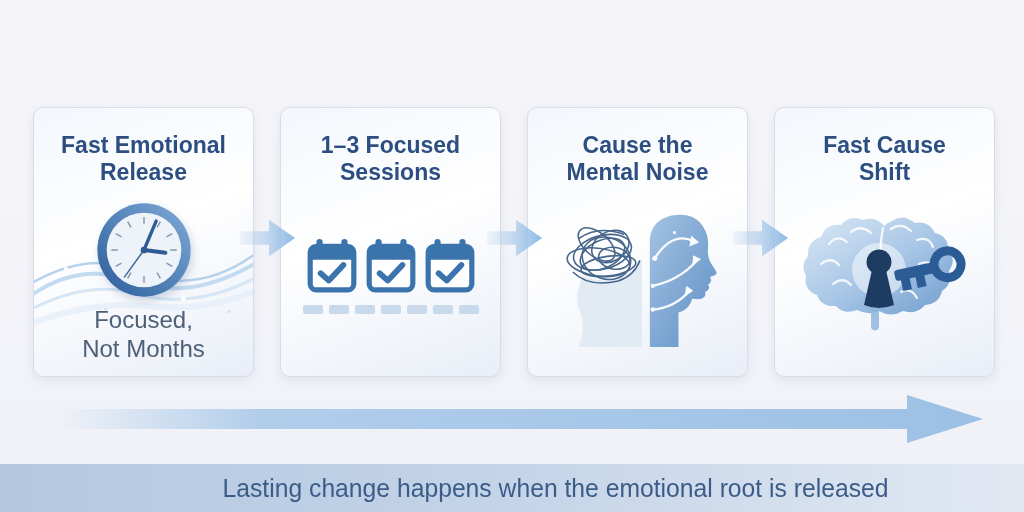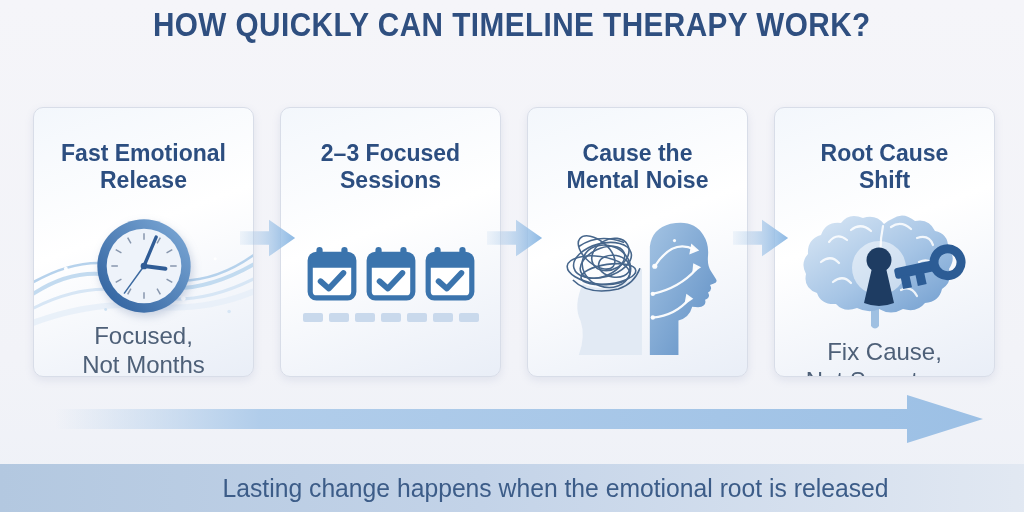"HOW QUICKLY CAN TIMELINE THERAPY" div.title { html: <div><span>HOW QUICKLY CAN TIMELINE THERAPY WORK?</span></div> -> none }
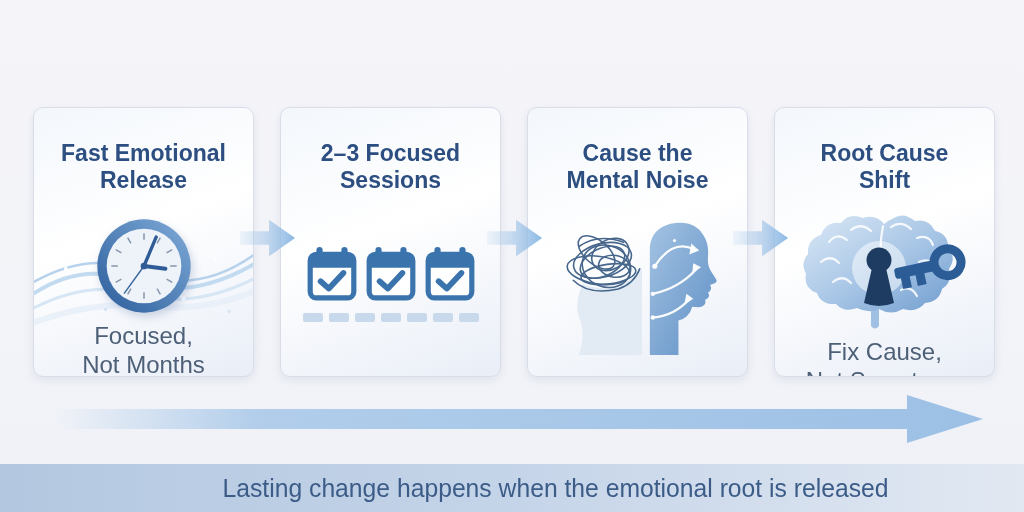"Fast Emotional" .card h2 { margin: 16px -> 8px }
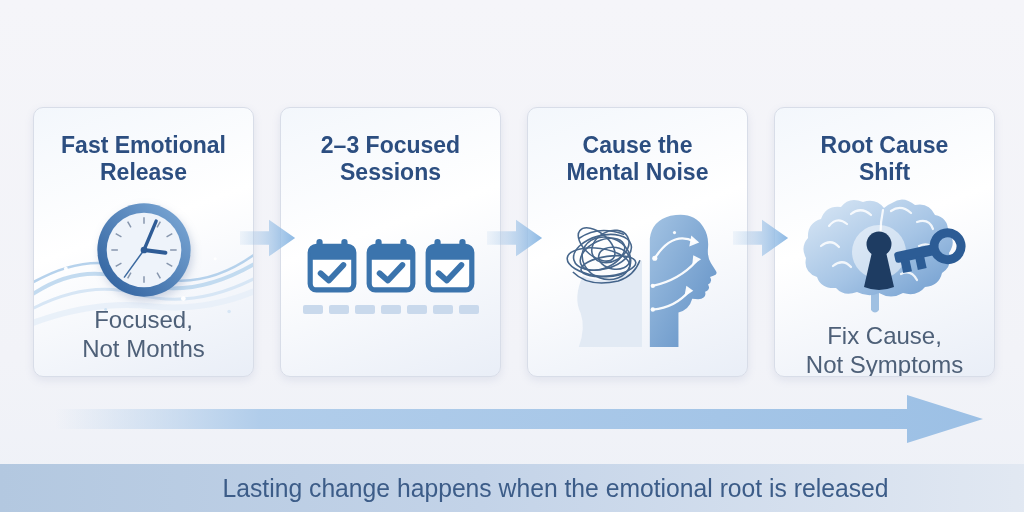"2–3 Focused" h2 { text: 2 -> 1 }
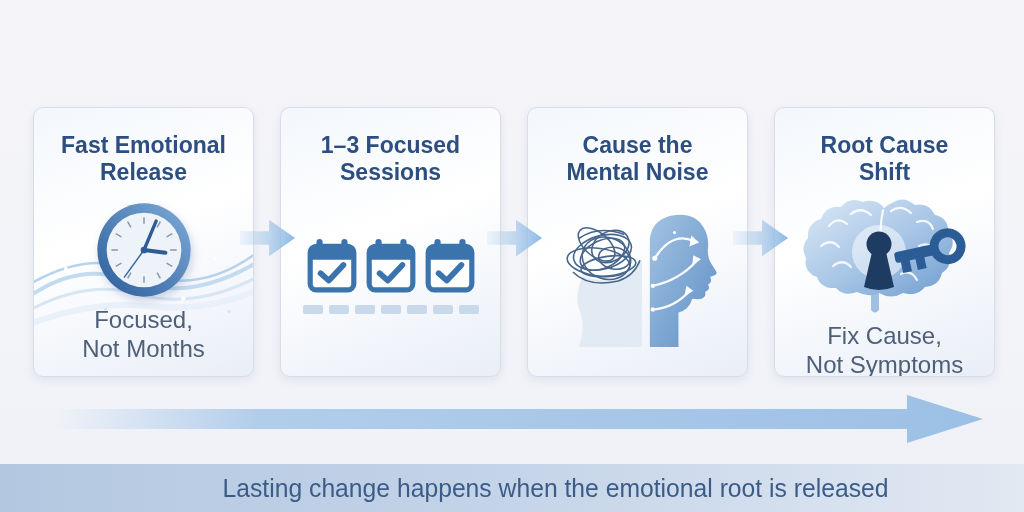"Root Cause" h2 { text: Root -> Fast }
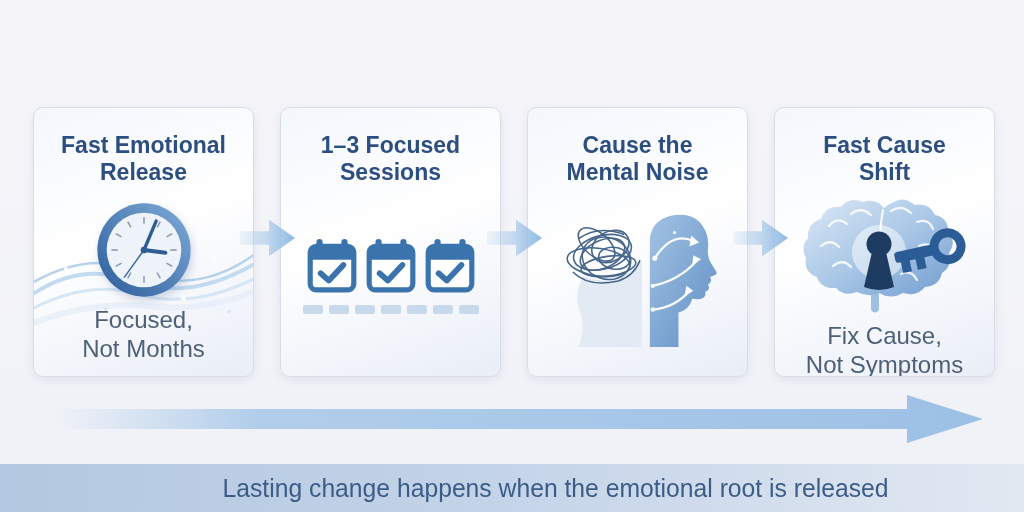"Fix Cause," div.caption { html: <div>Fix Cause, Not Symptoms</div> -> none }
